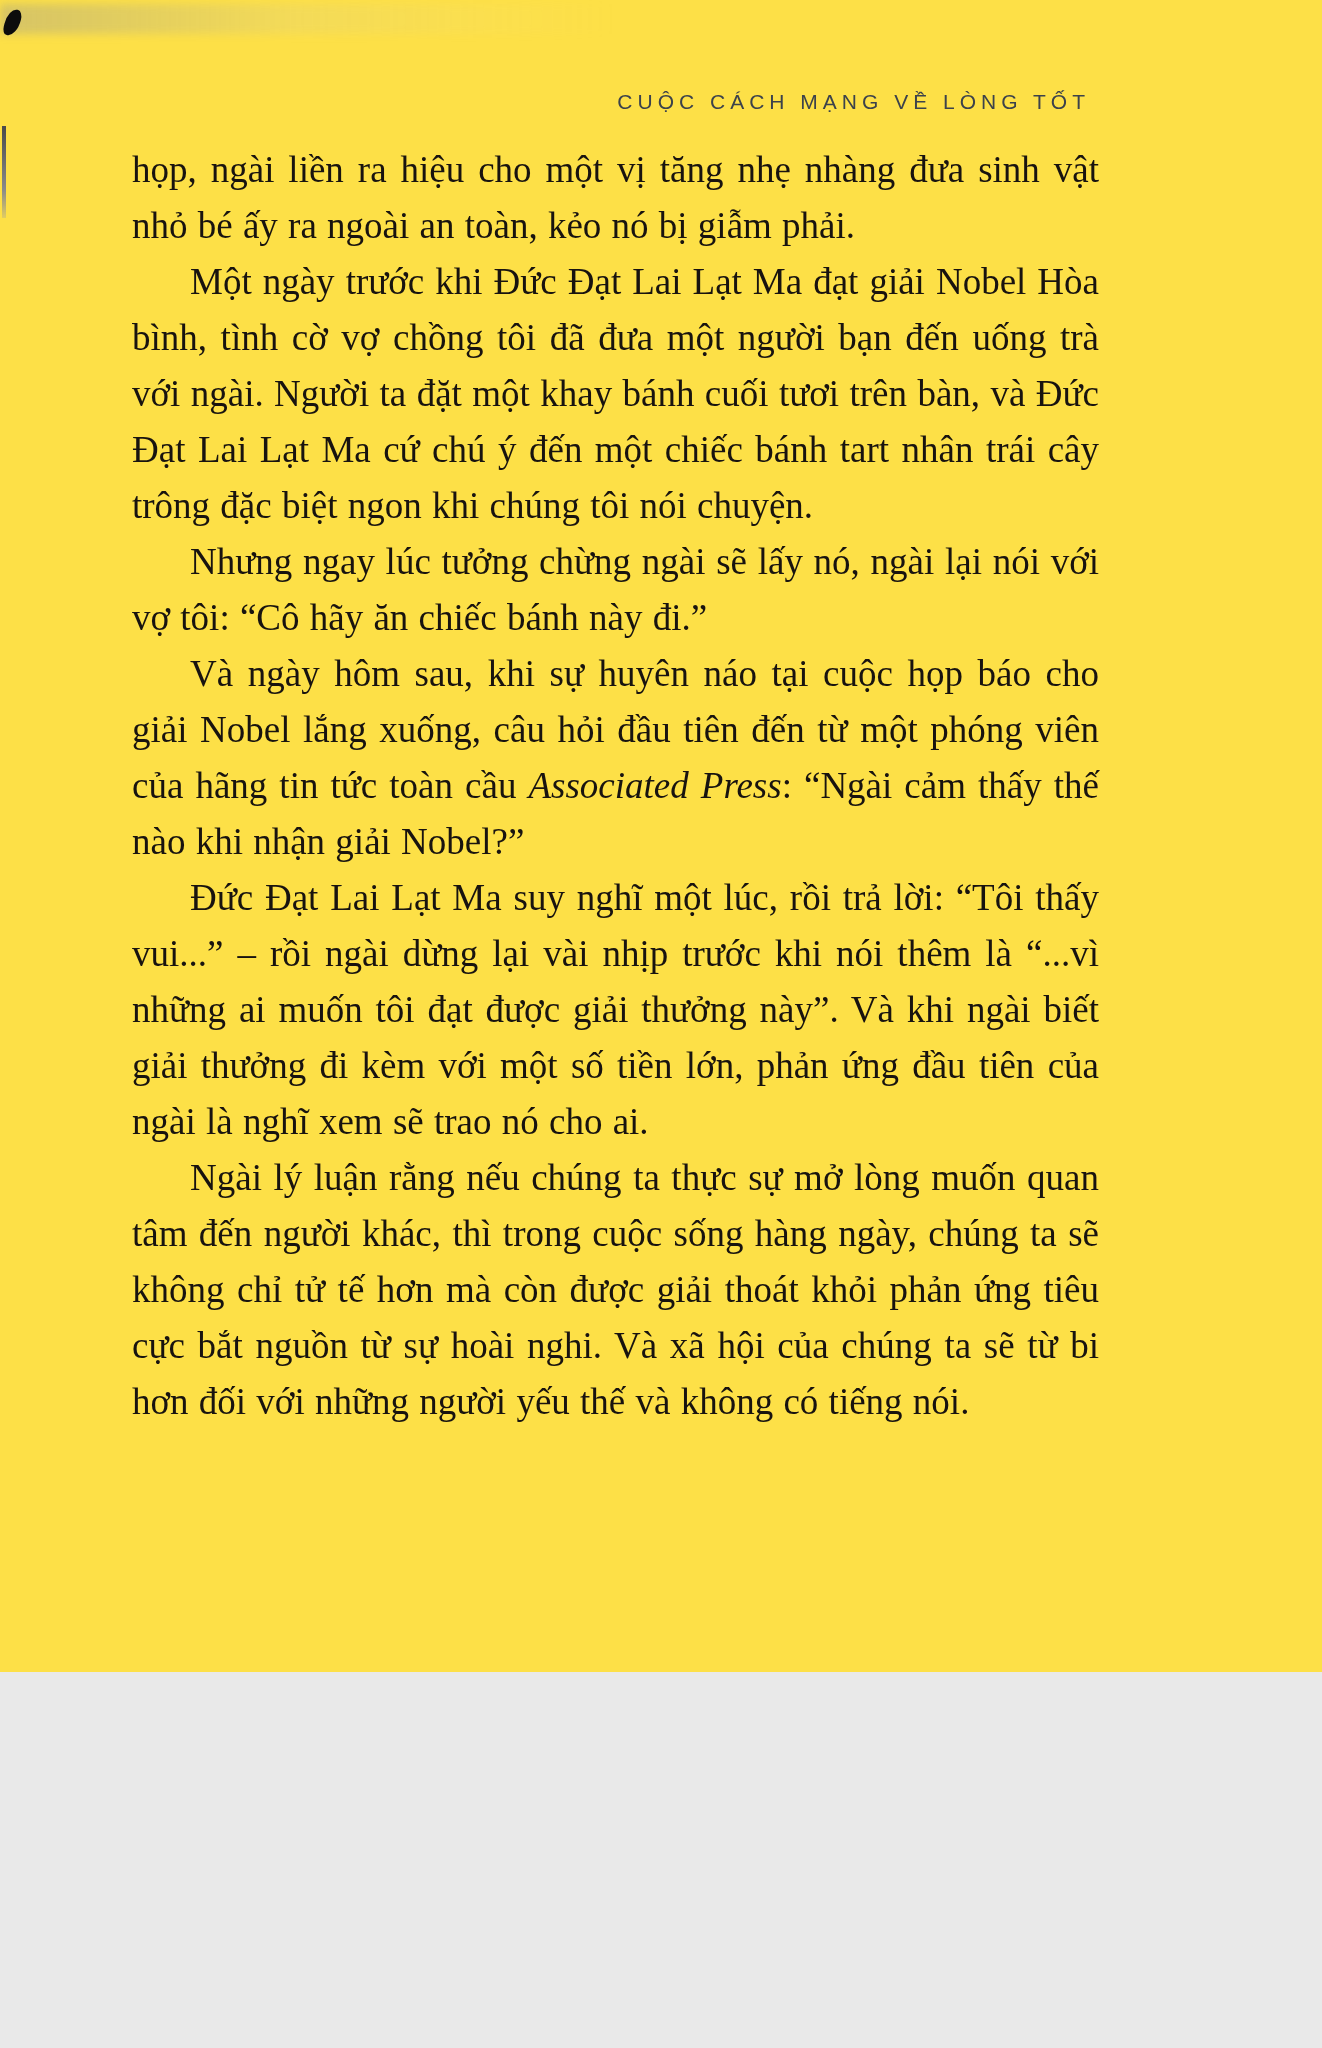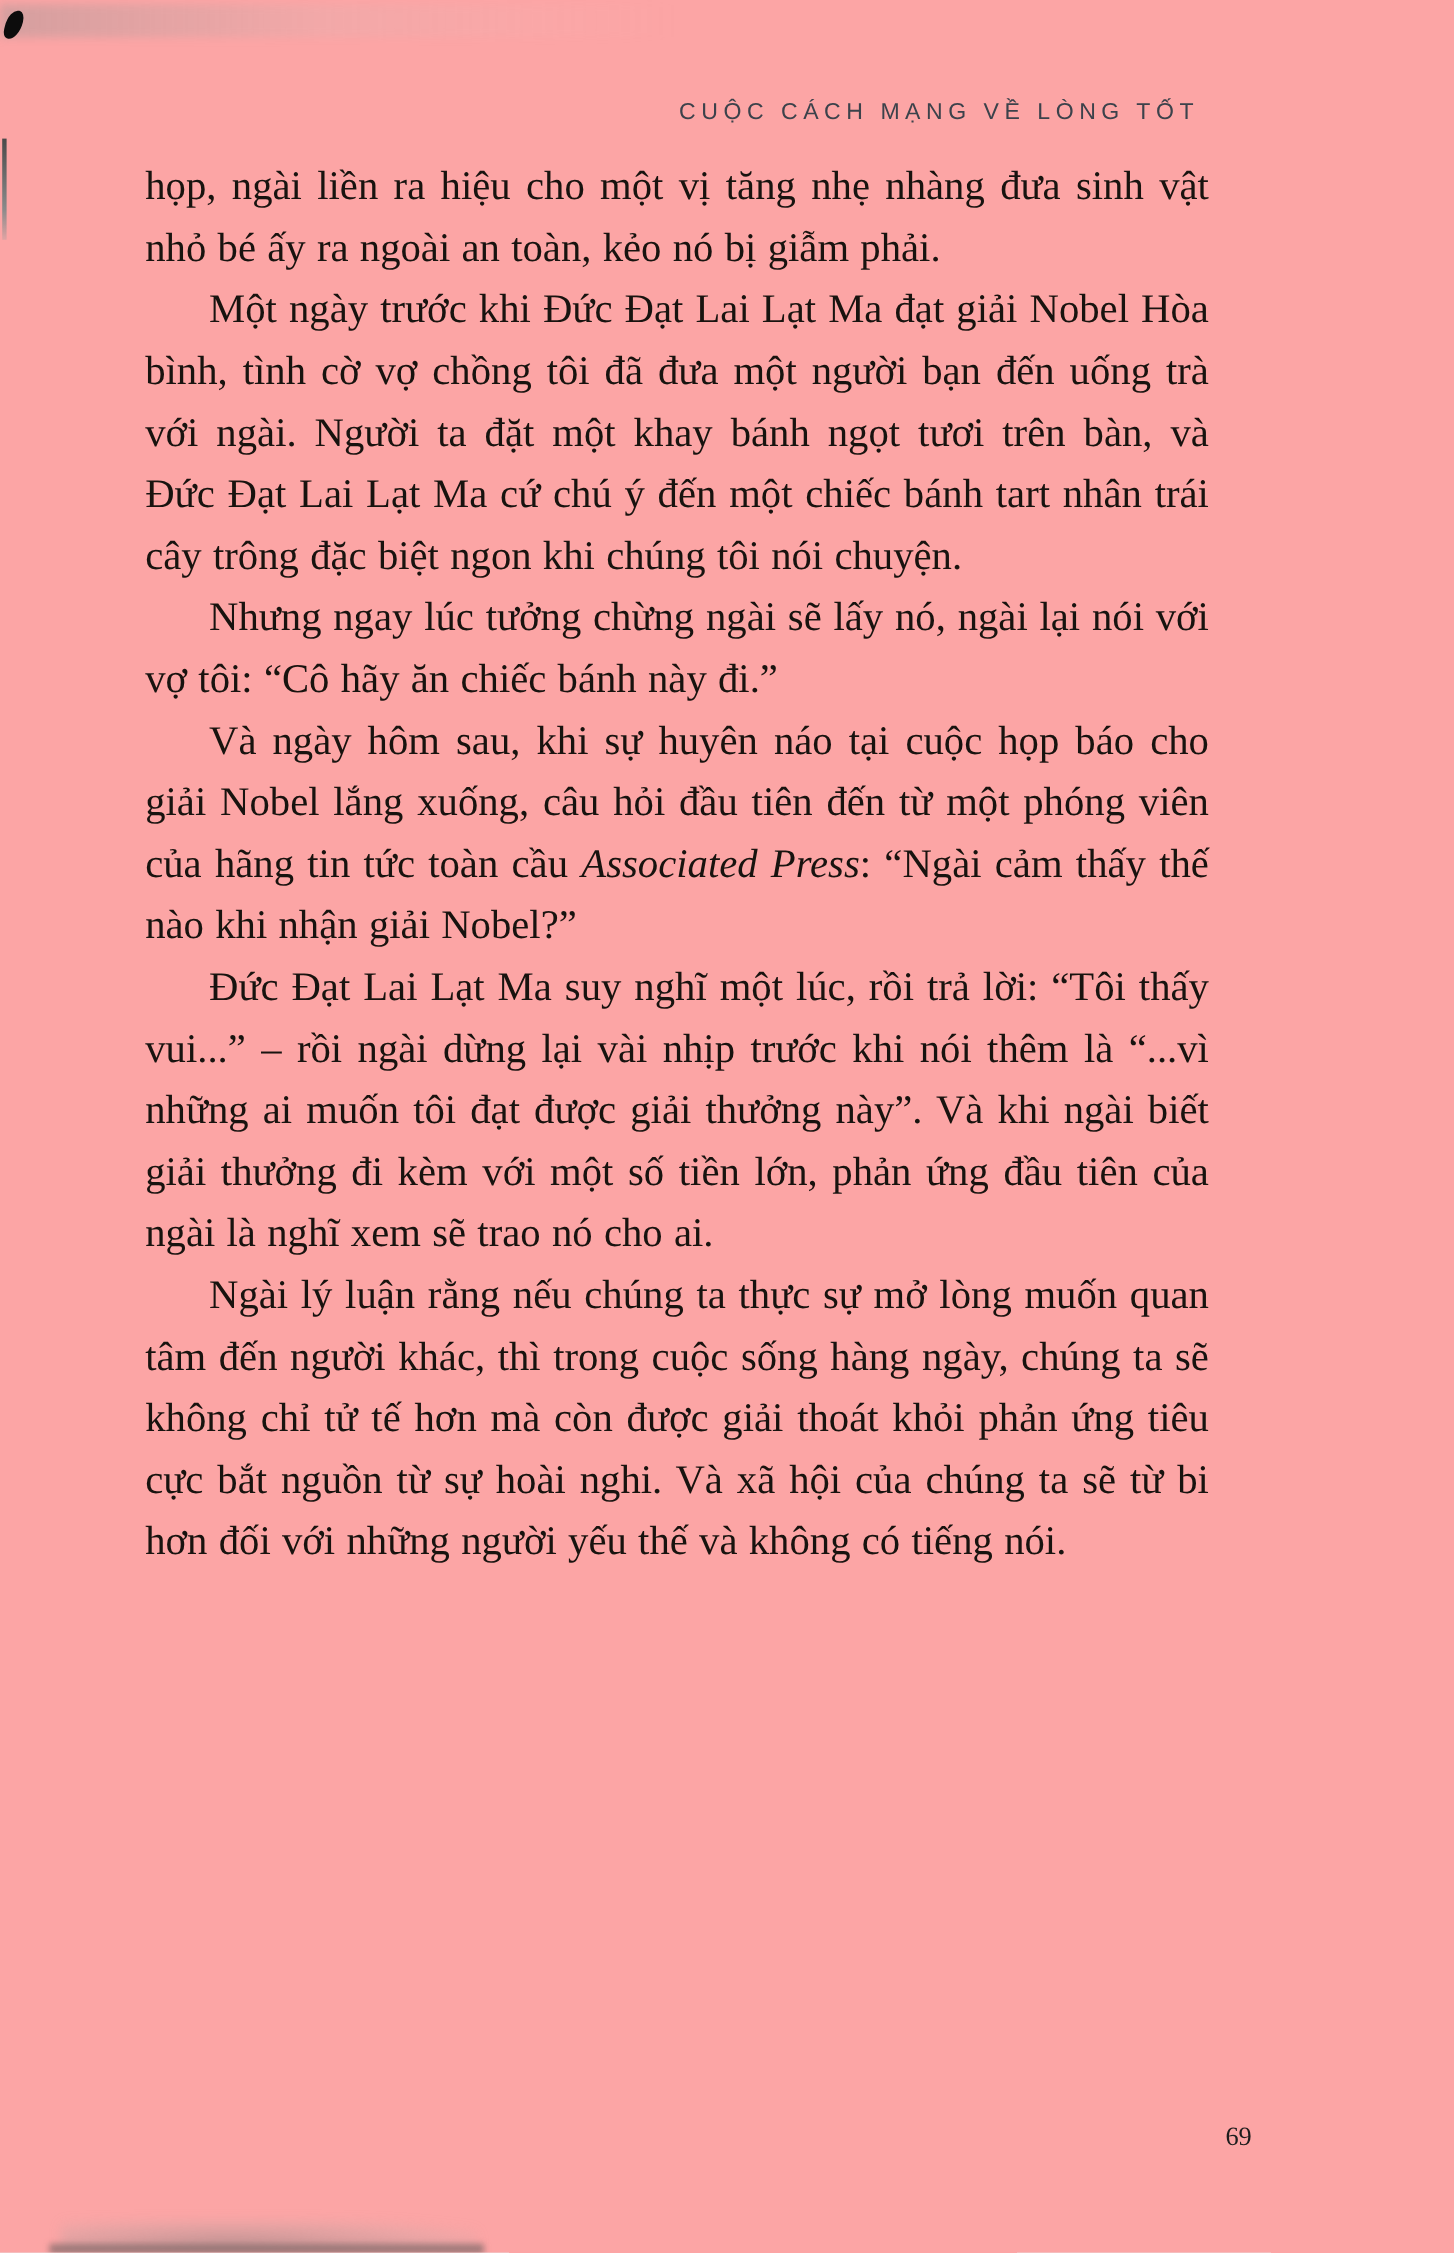"CUỘC CÁCH MẠNG VỀ LÒNG" .page { background: #fca5a5 -> #fde047; height: 2048px -> 1672px }
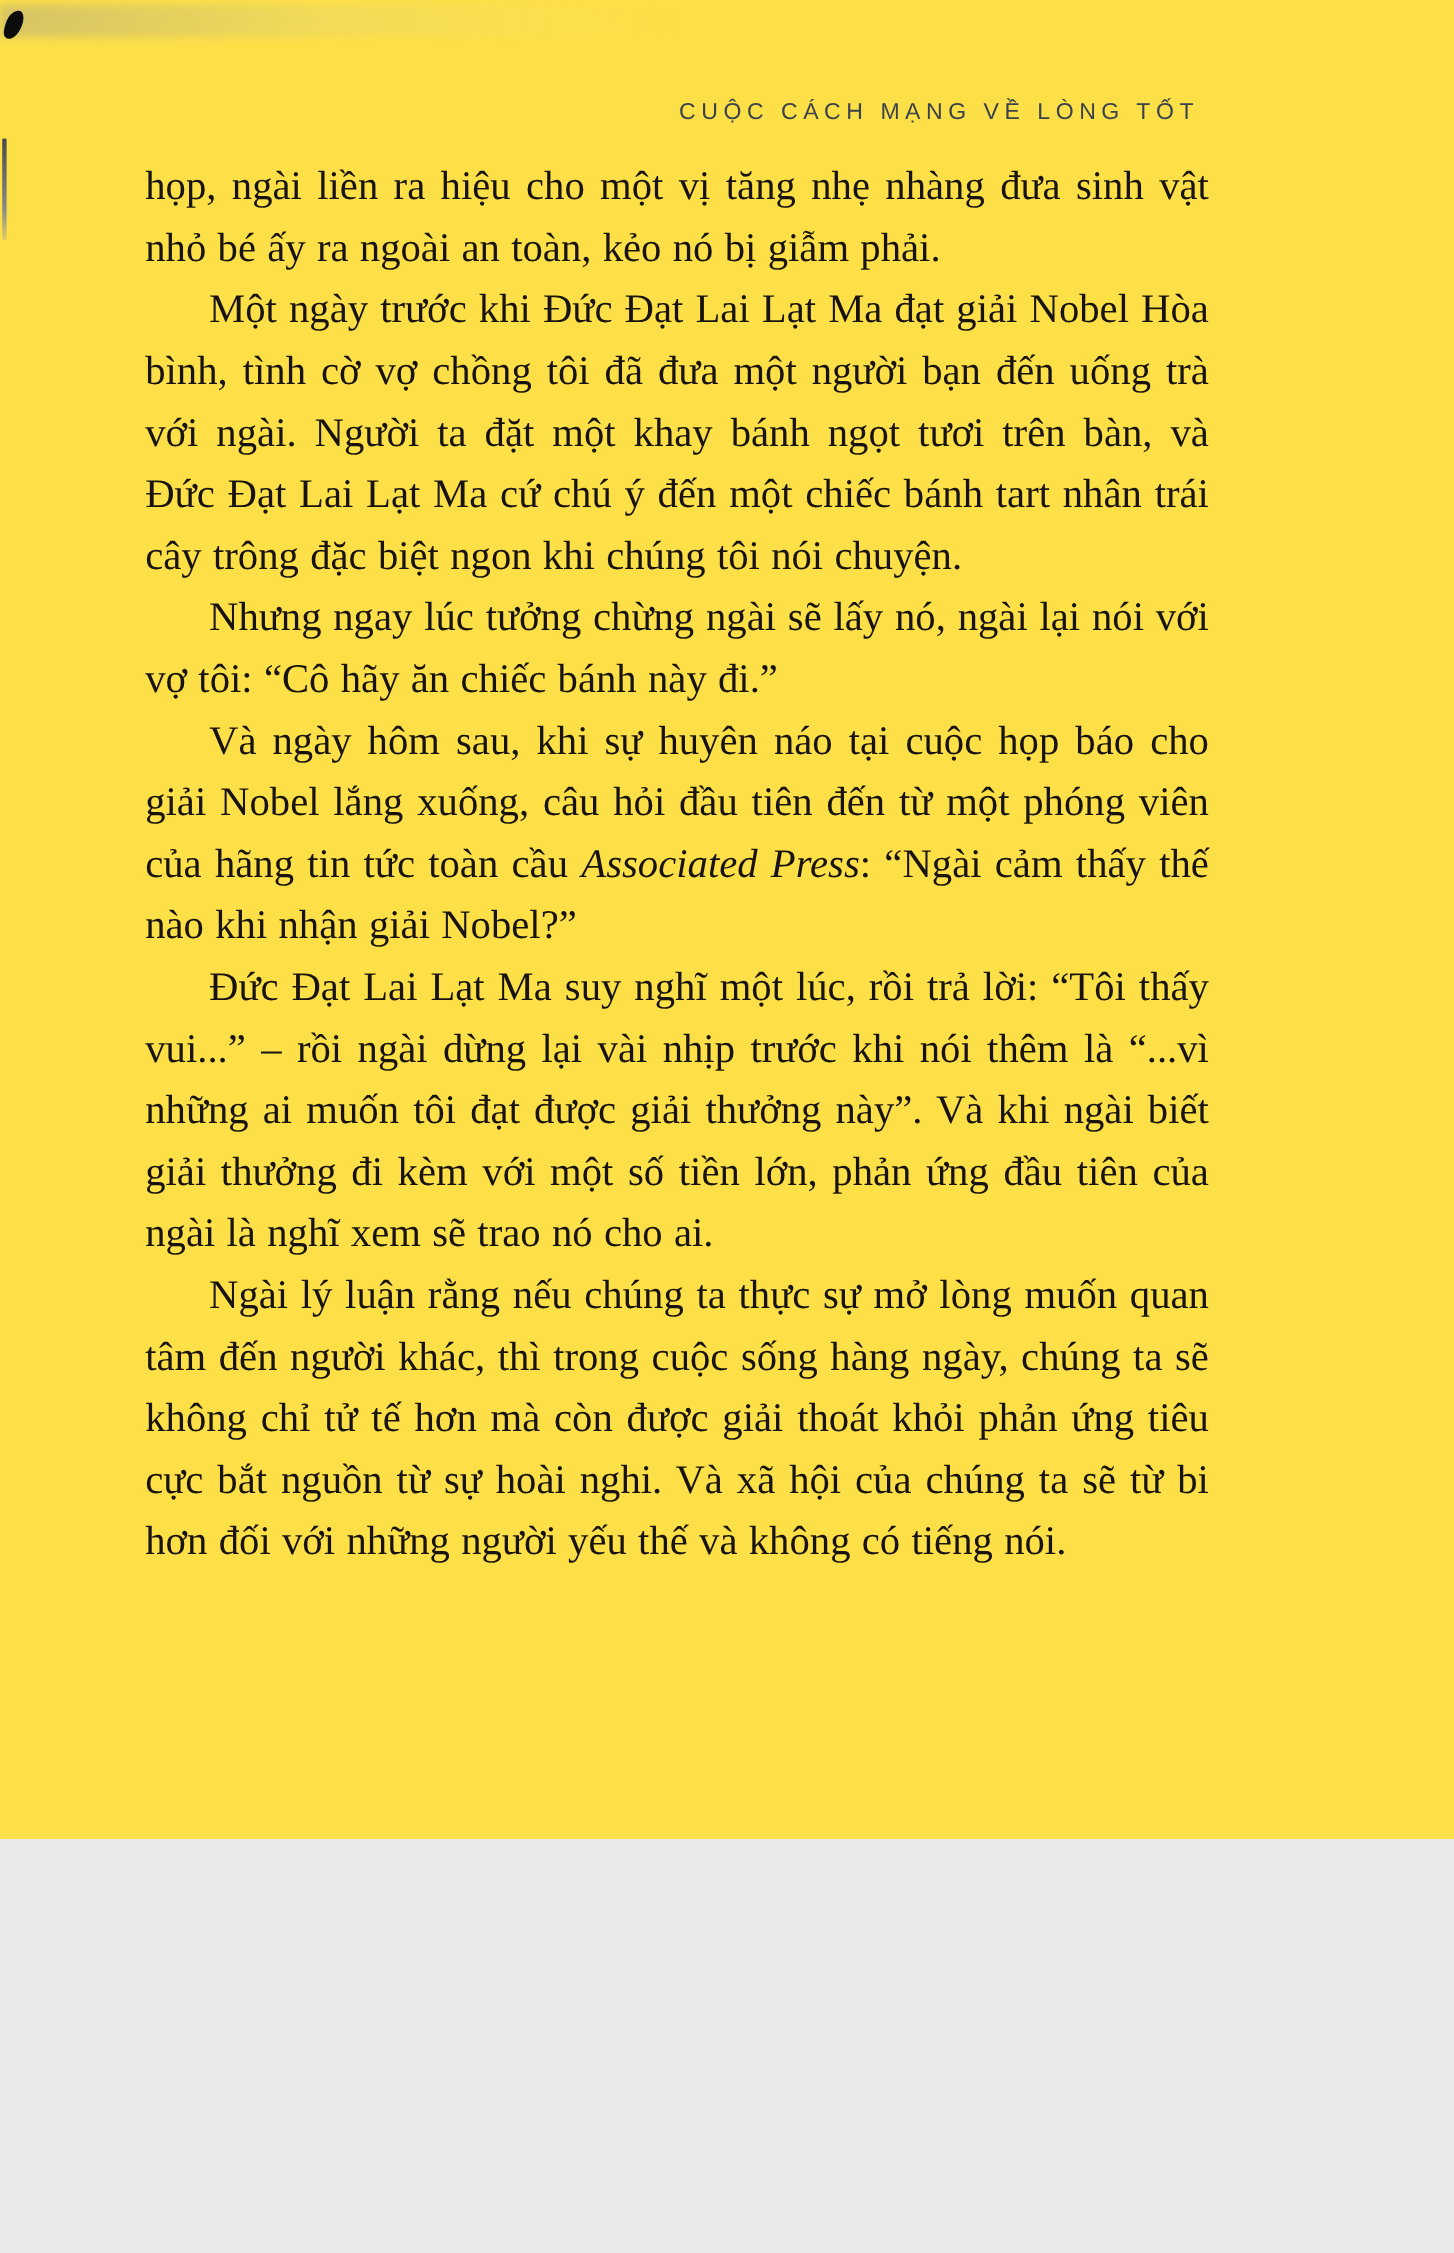"Một ngày trước khi Đức" p { text: ngọt -> cuối }
